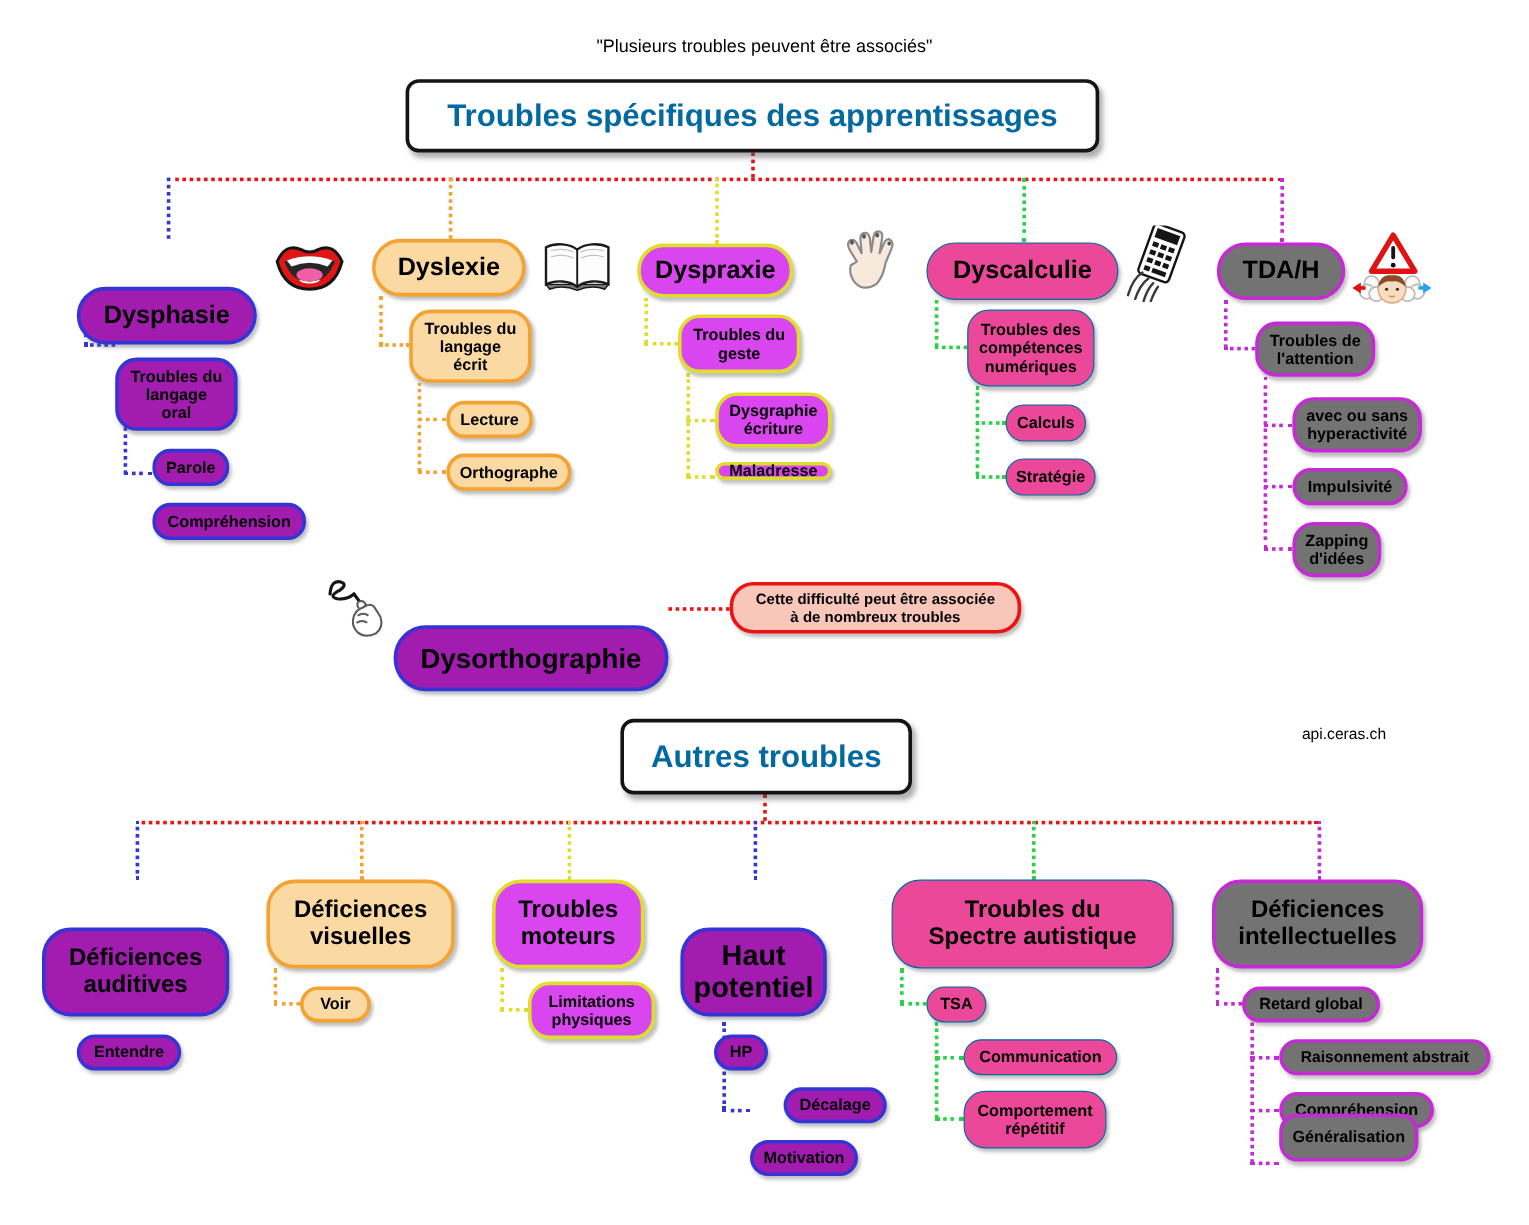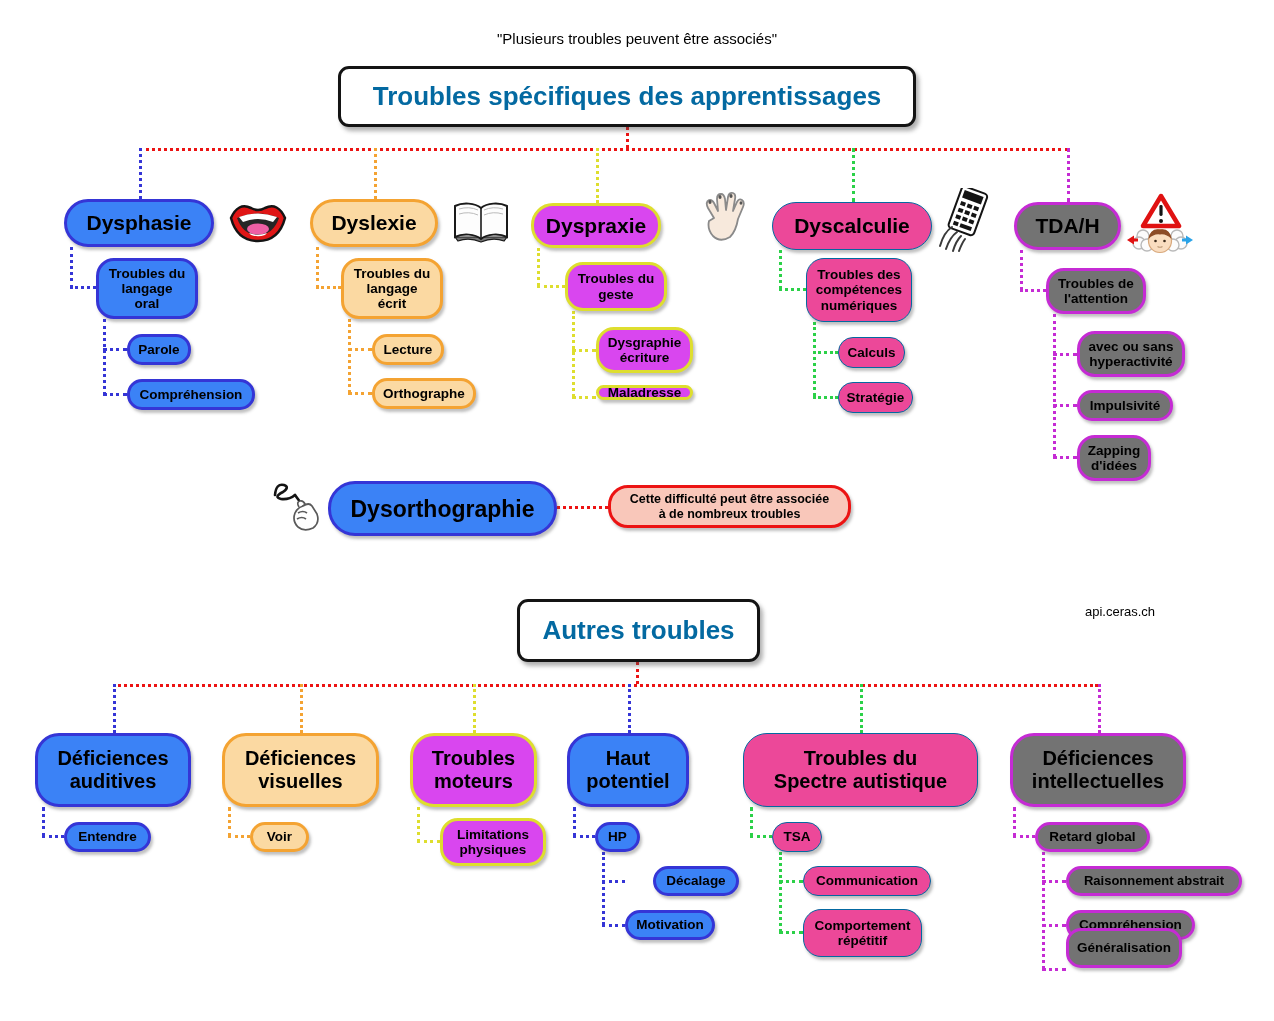"Dysphasie" .blue { background: #3b82f6 -> #a21caf; margin-top: none -> 40px }
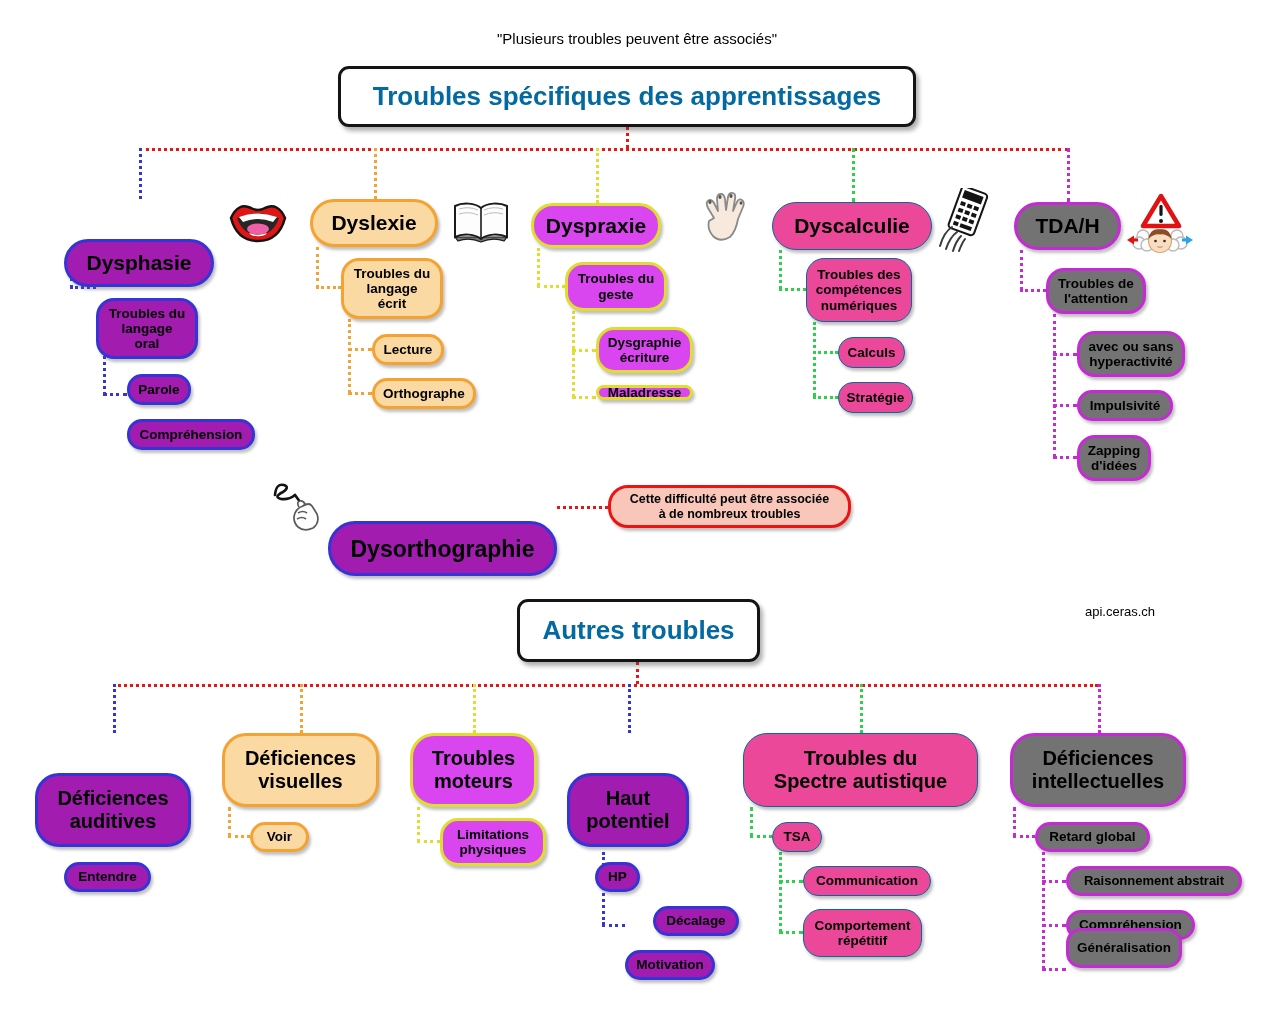"Haut" div.box { font-size: 20px -> 24px }
